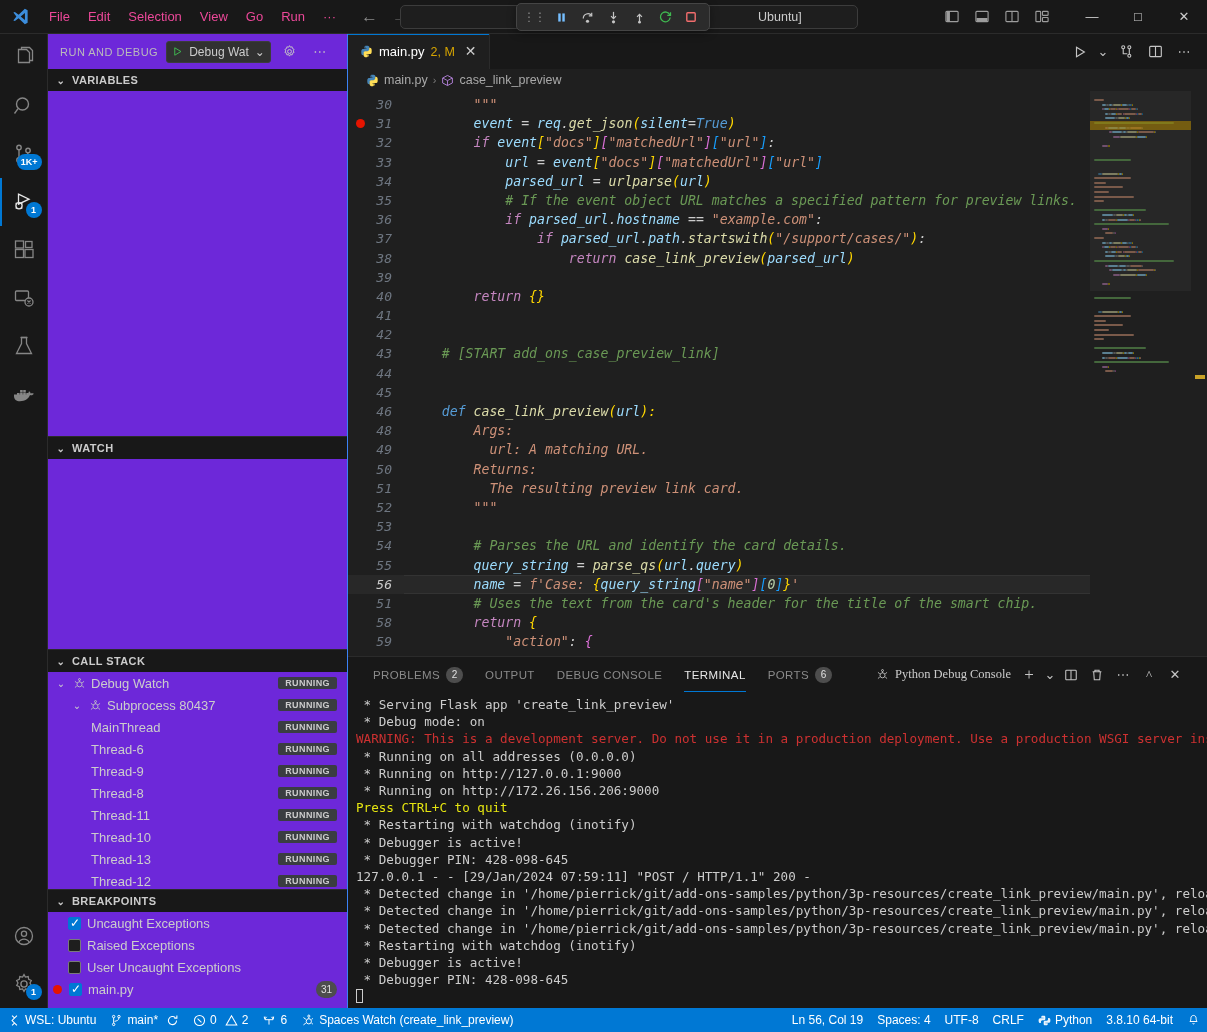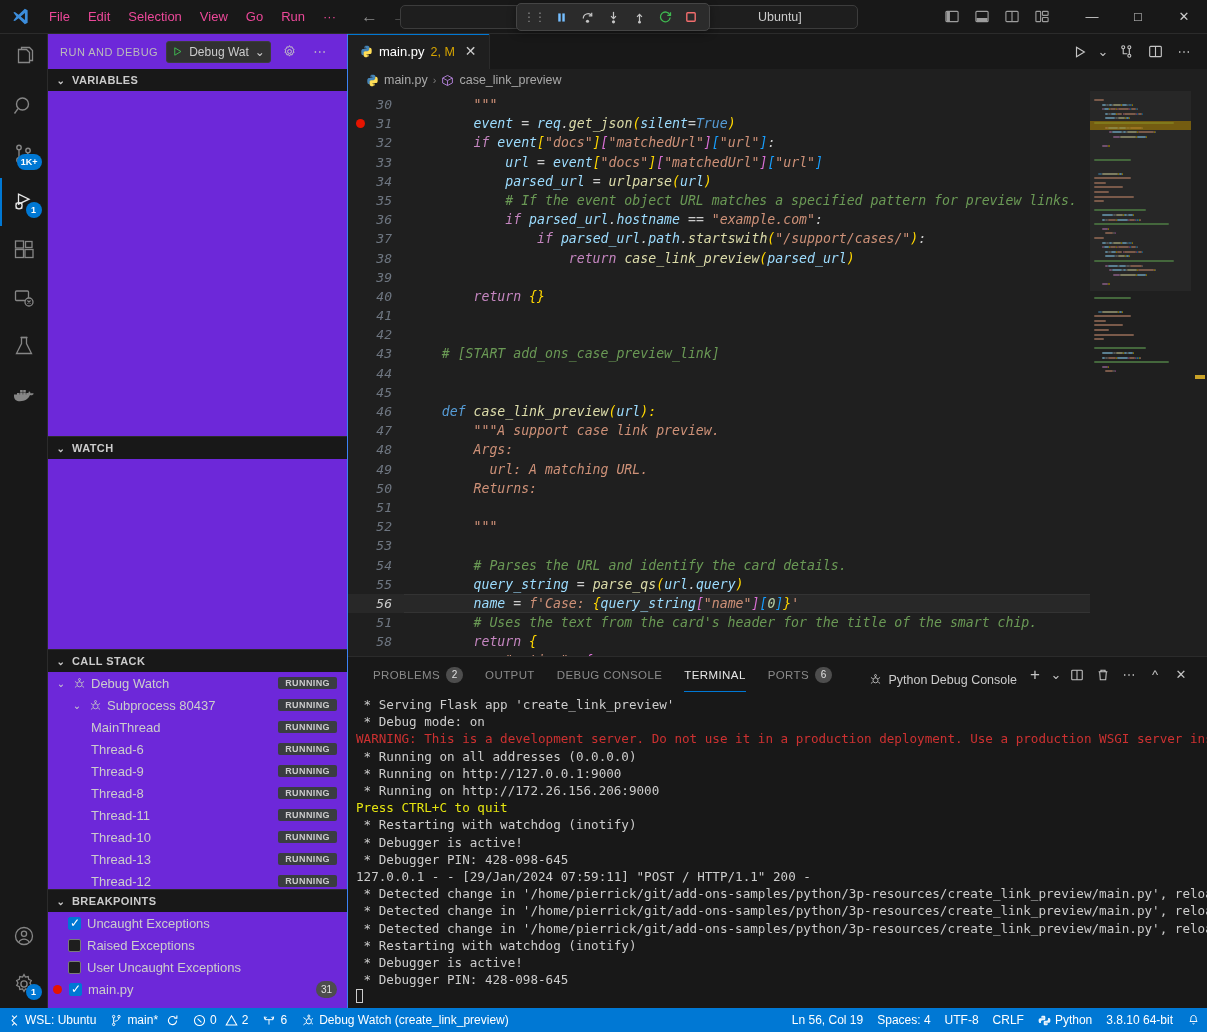"47" div.ln-row { html: <div><span>47</span><span><span> """A support case link preview.</span></span></div> -> none }
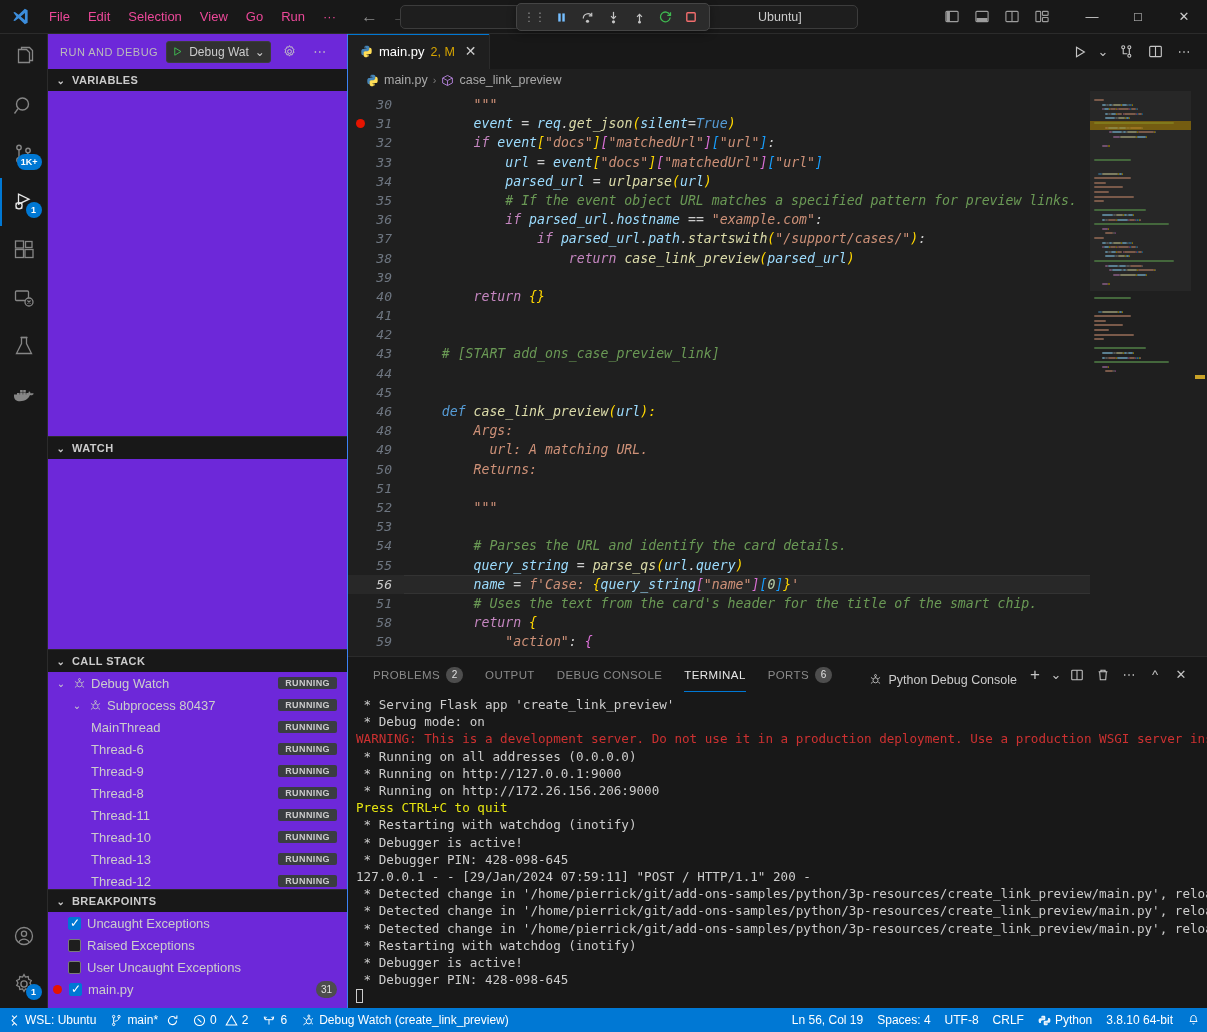"The resulting preview link card." span.codeline { html: none -> <span><span> The resulting preview link card.</span></span> }
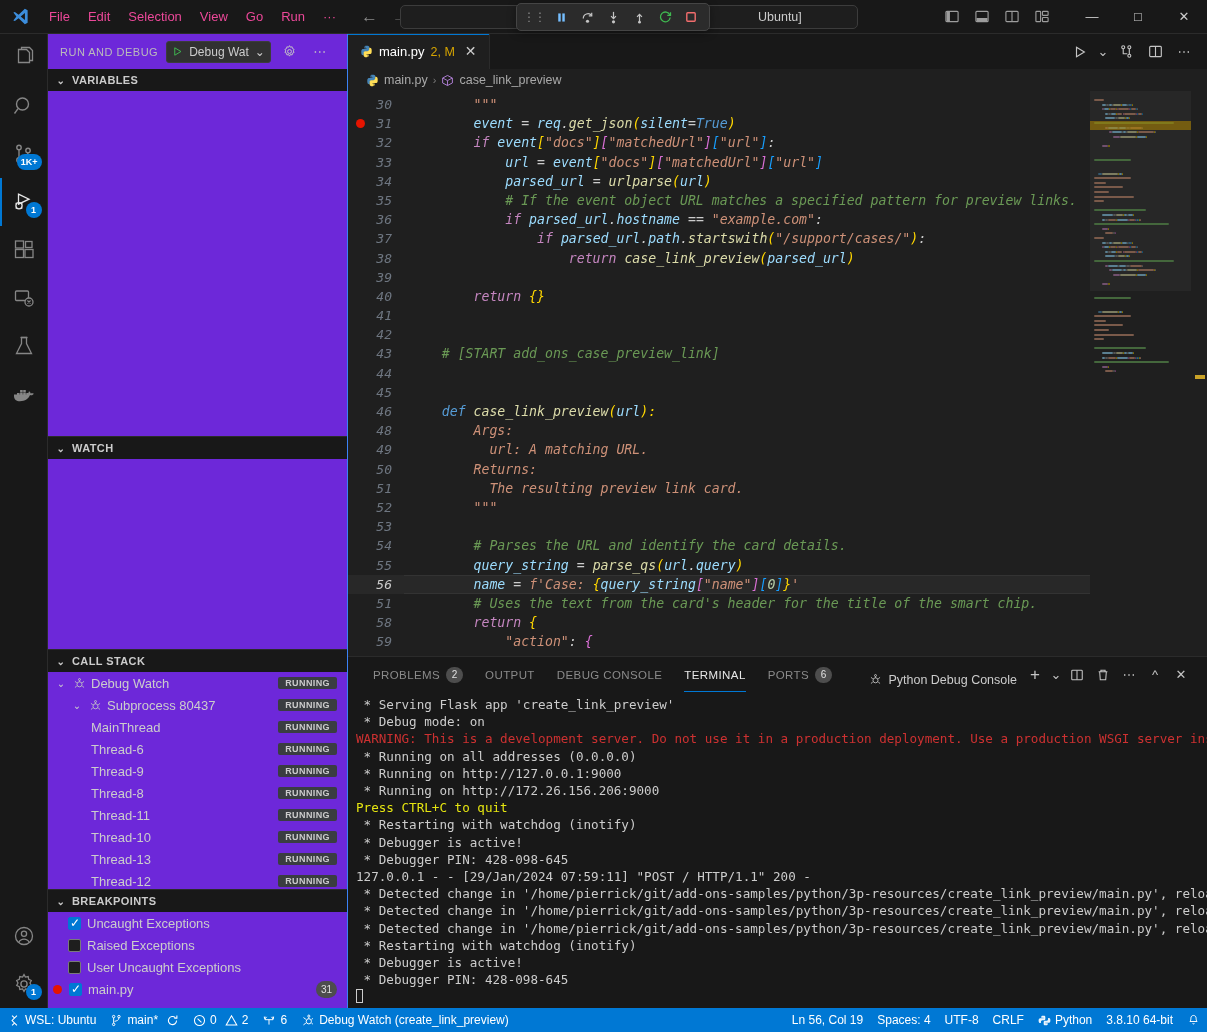"Python Debug Console" .panel-actions { align-items: flex-end -> center; font-family: none -> Liberation Serif, serif; padding-right: 14px -> 20px }
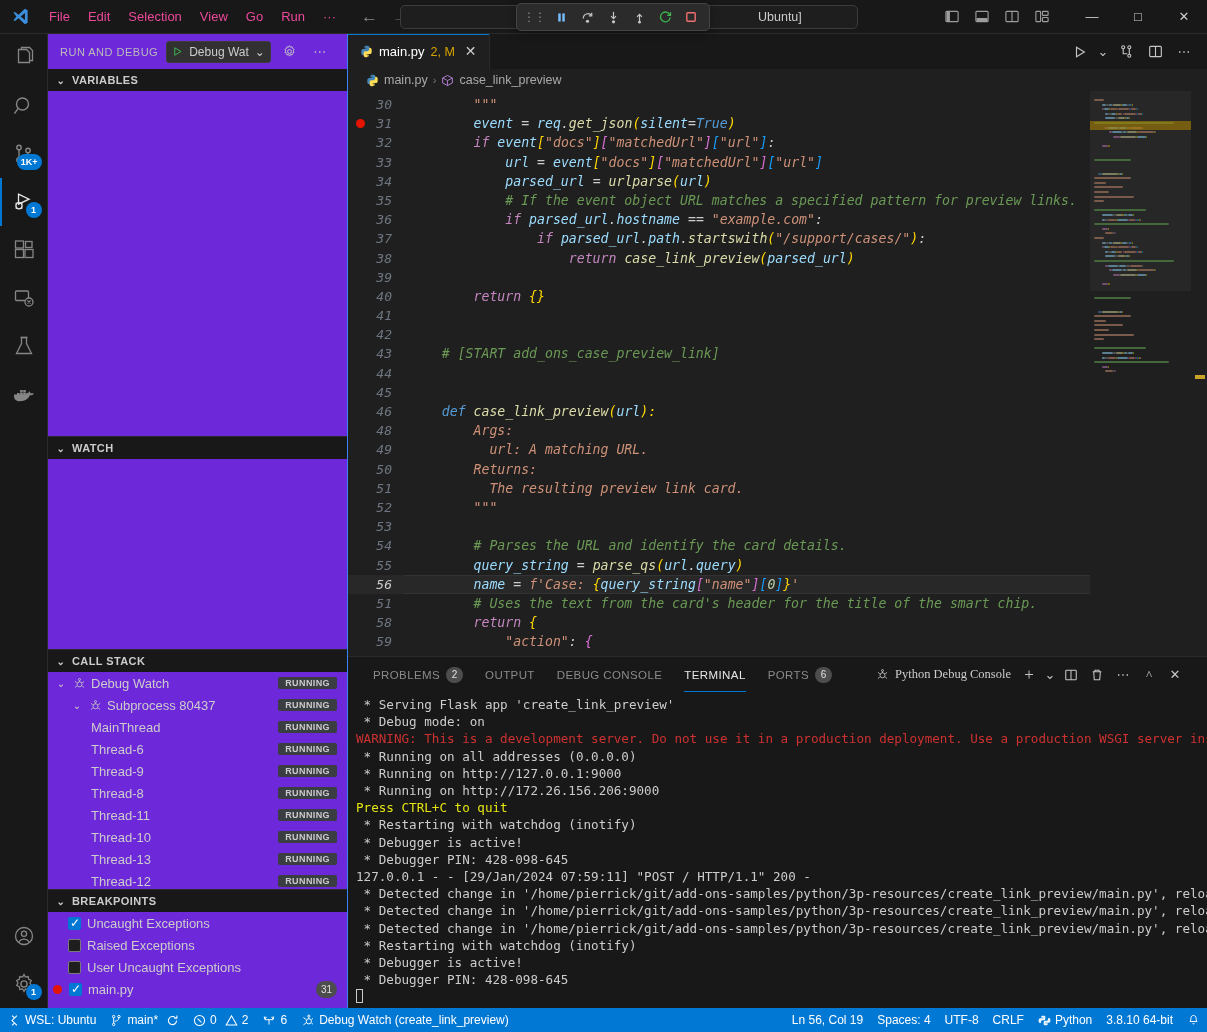"Debug Watch (create_link_preview)" span { text: Debug -> Spaces }
